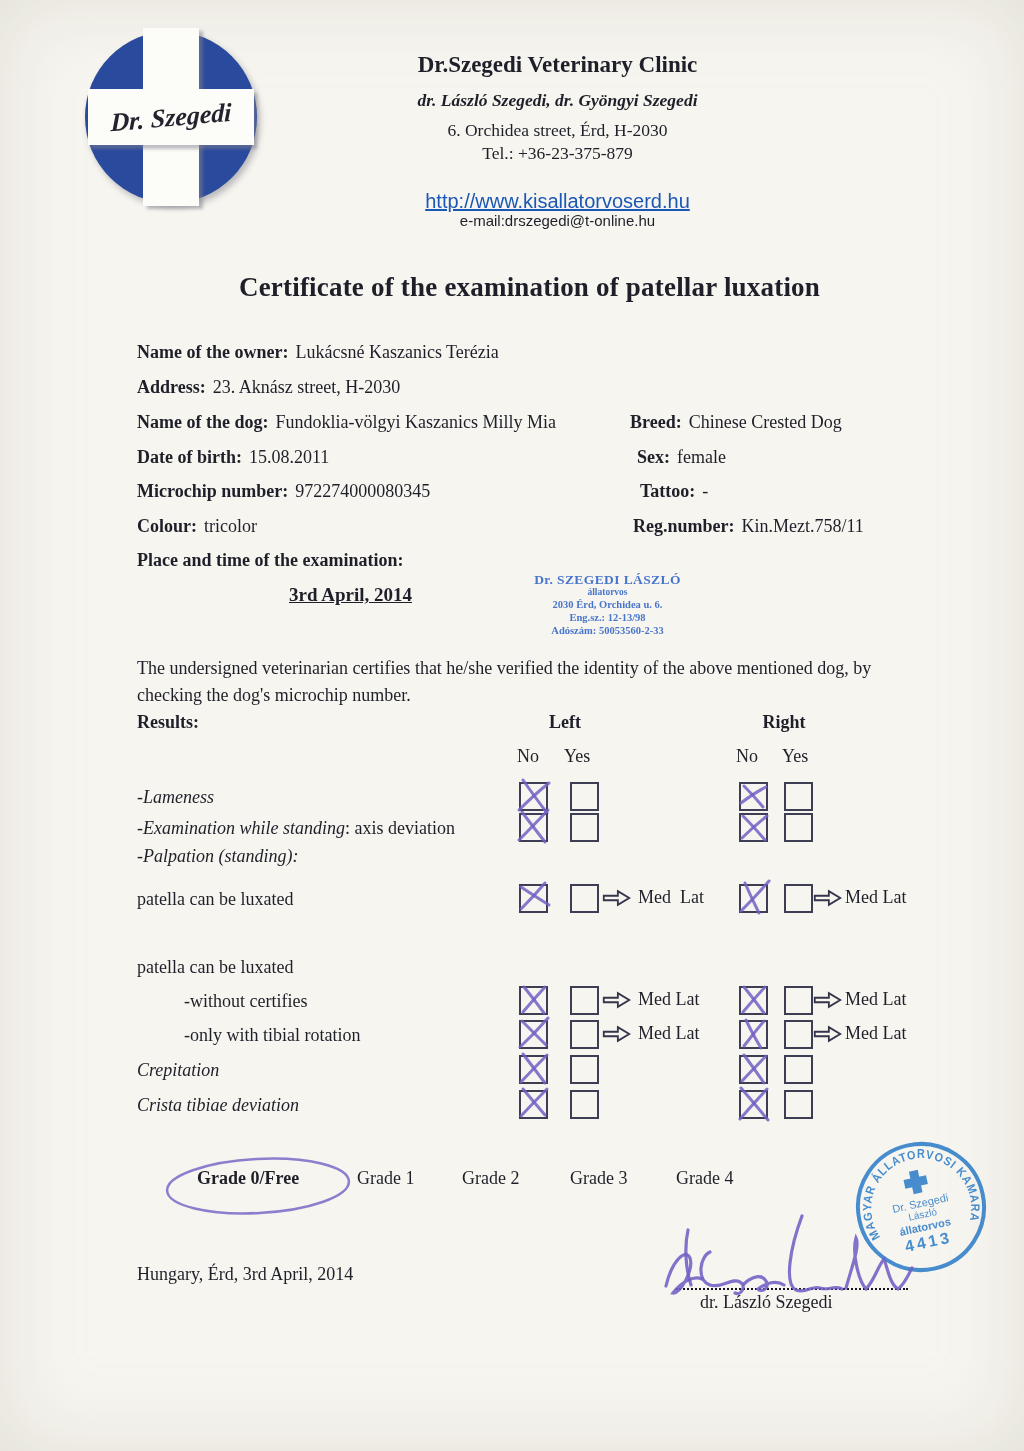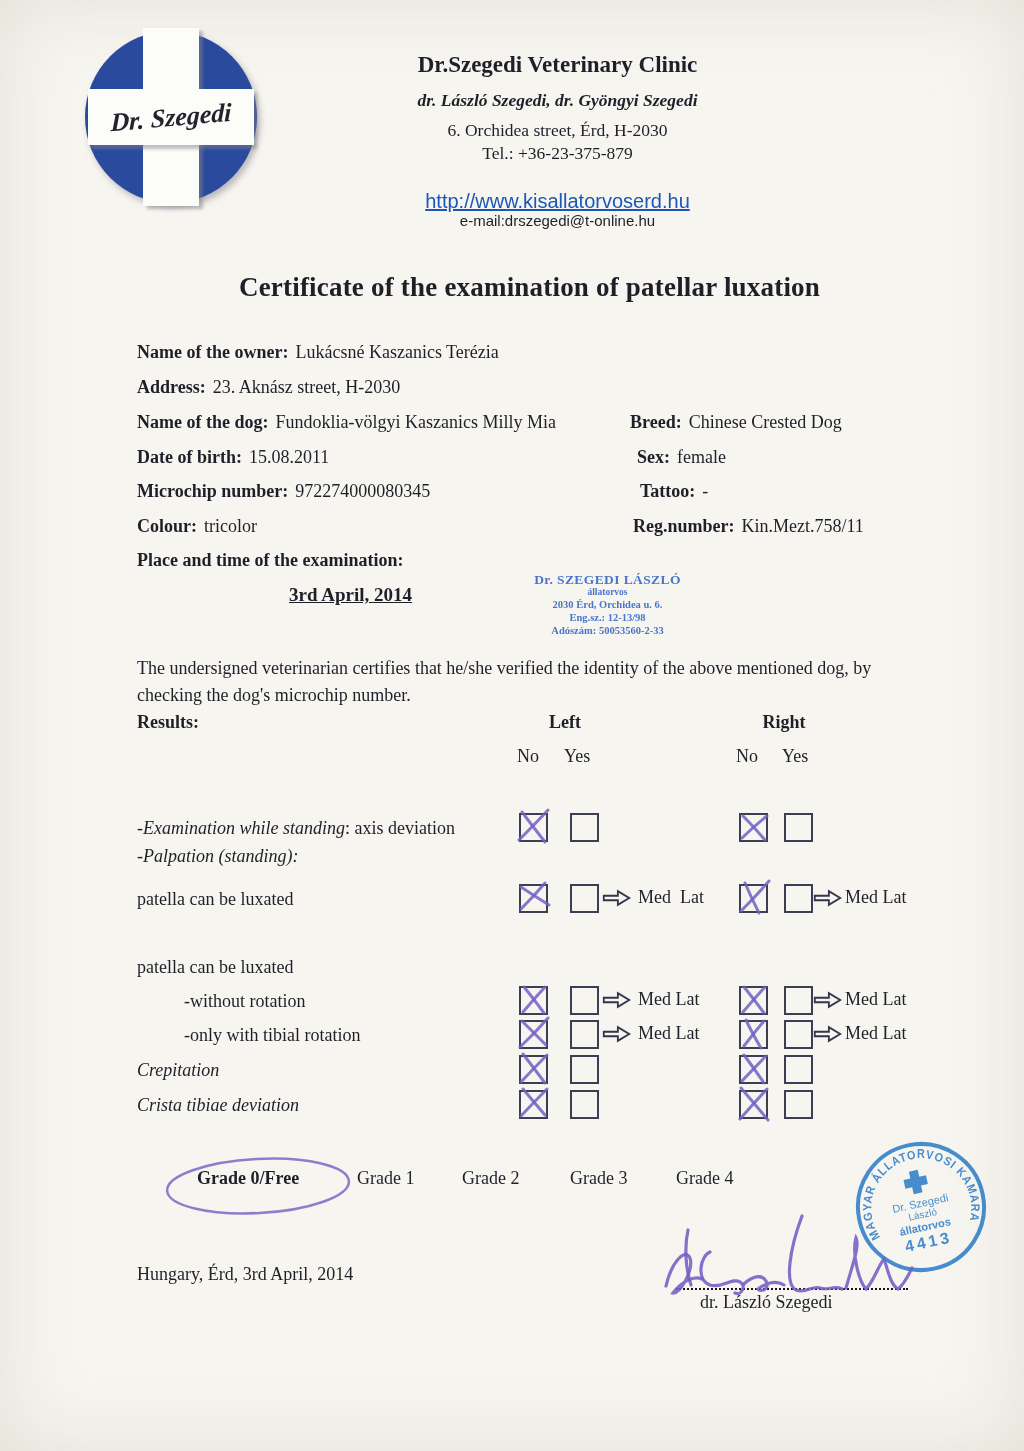"-Lameness" div.rrow { html: none -> <div> <span>-Lameness</span> <span> <svg> <path></path> <path></path> </svg> </span> <span></span> <span> <svg> <path></path> <path></path> </svg> </span> <span></span> </div> }
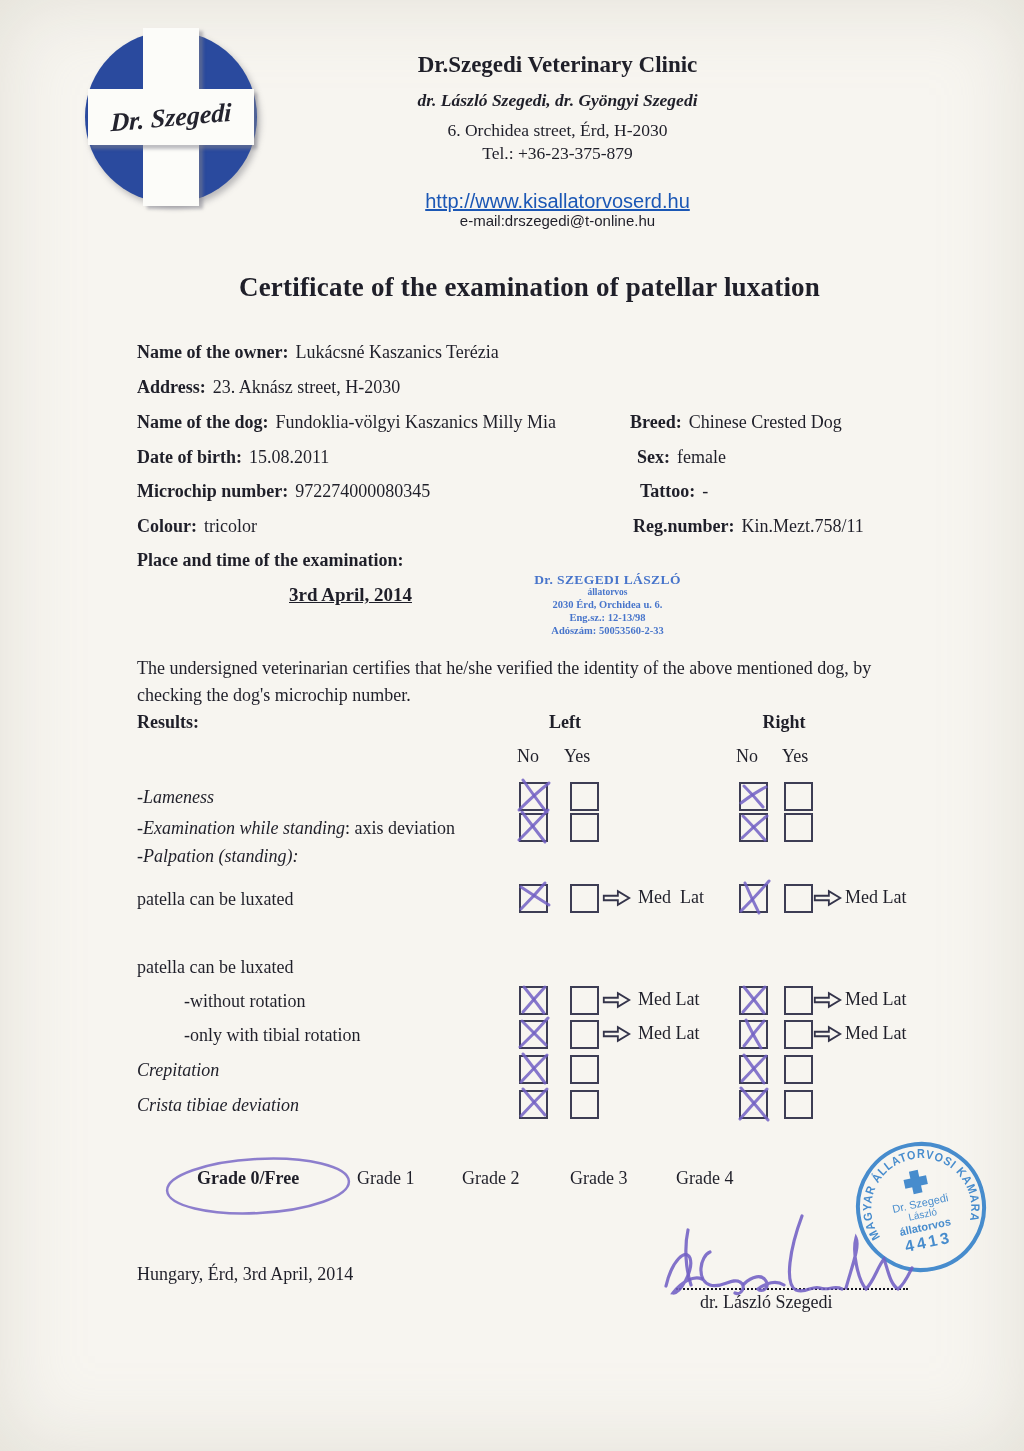"-without rotation" span.rlabel { text: rotation -> certifies }
